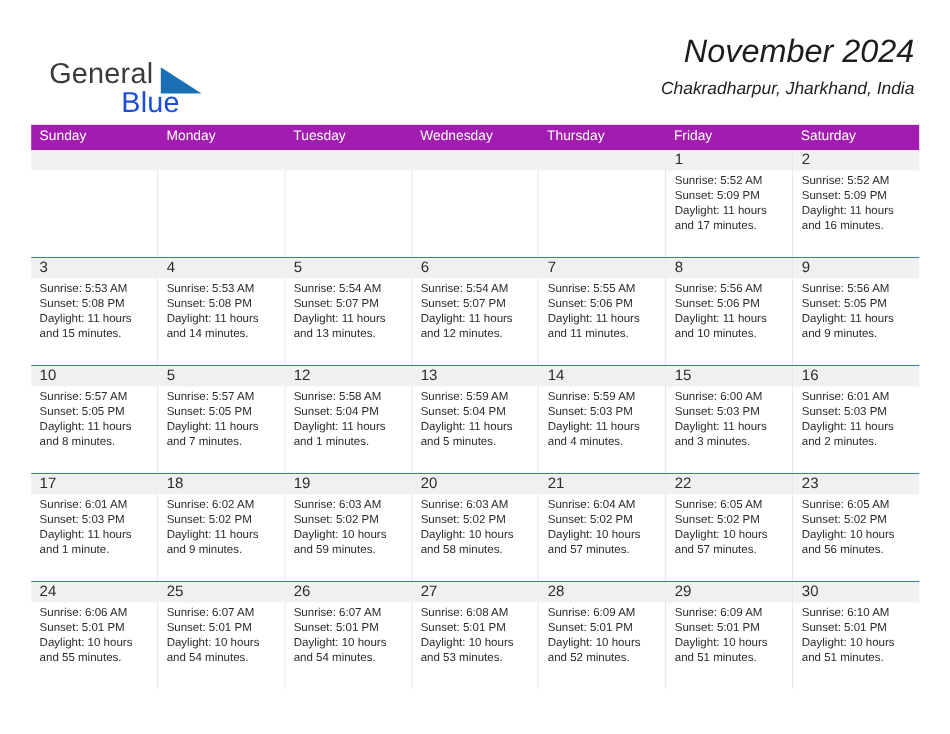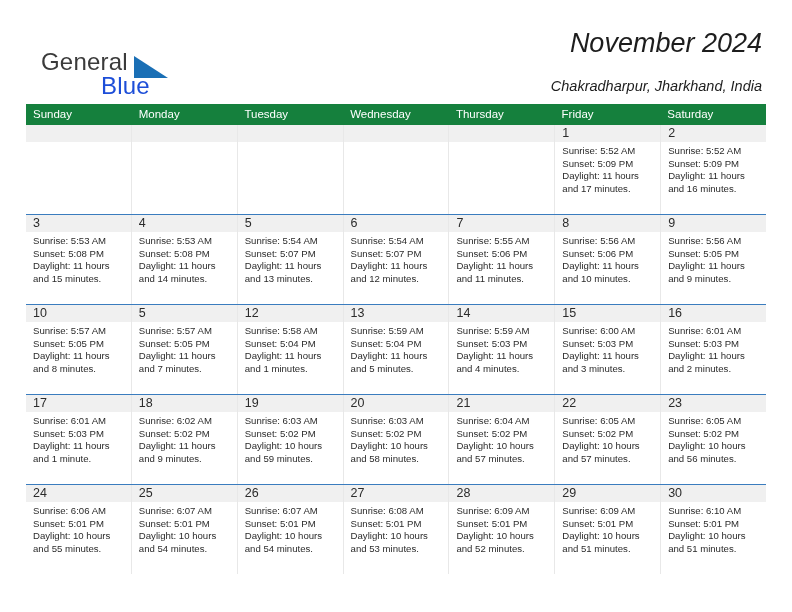"Chakradharpur, Jharkhand, India" .cal-subtitle { margin-top: 15px -> 3px }
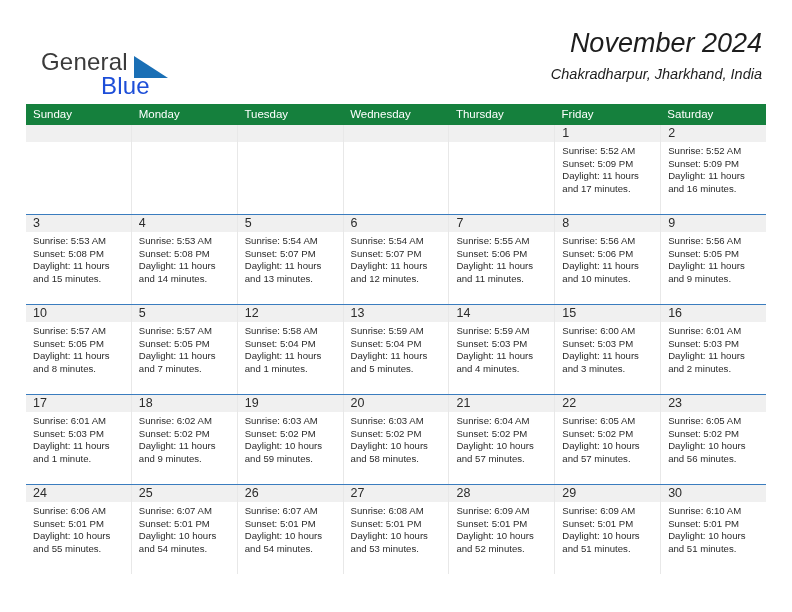"Sunday" .weekday-row { background: #15803d -> #a21caf }
